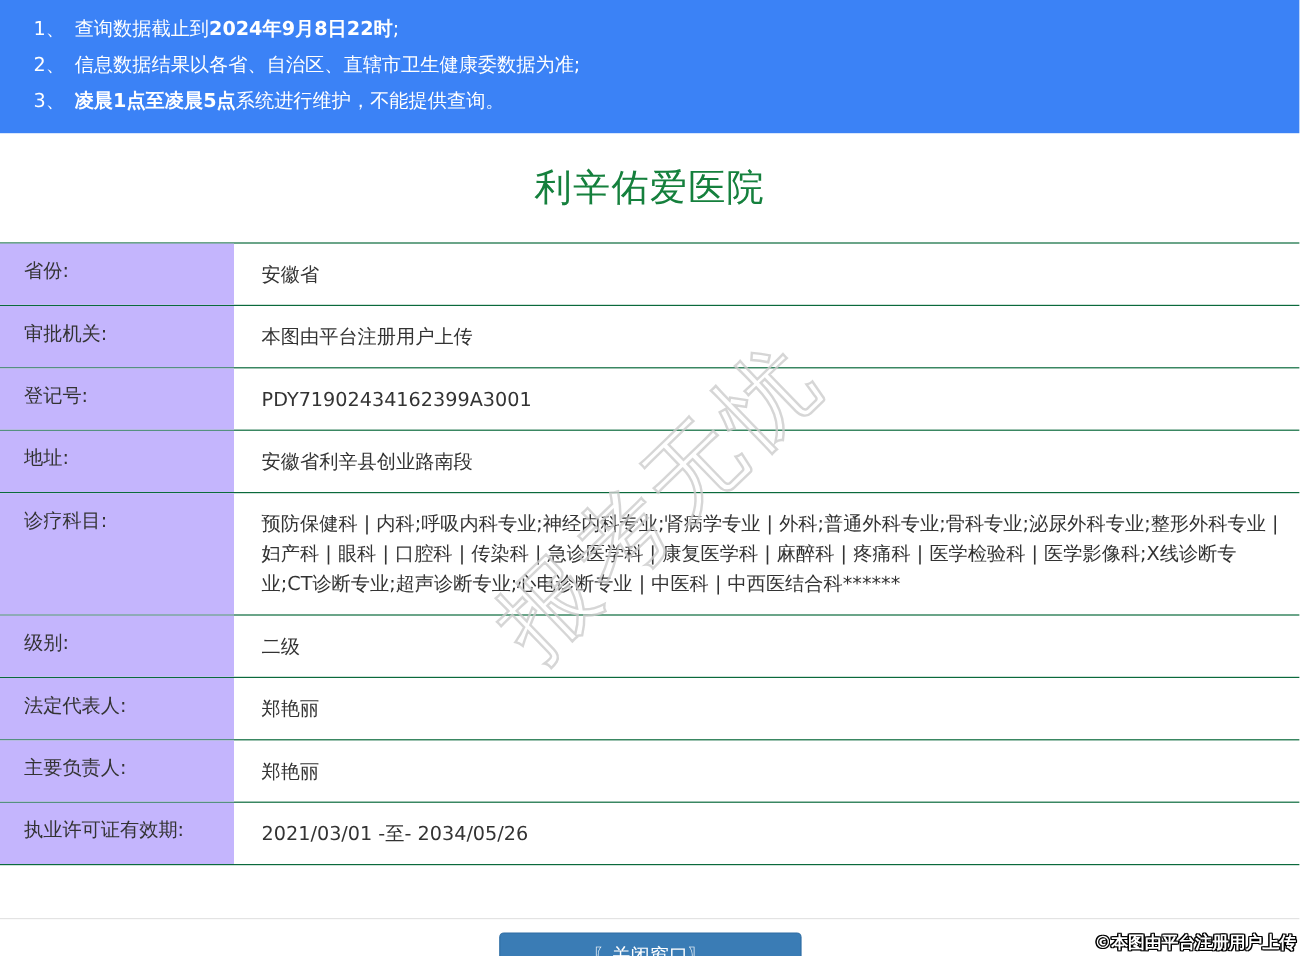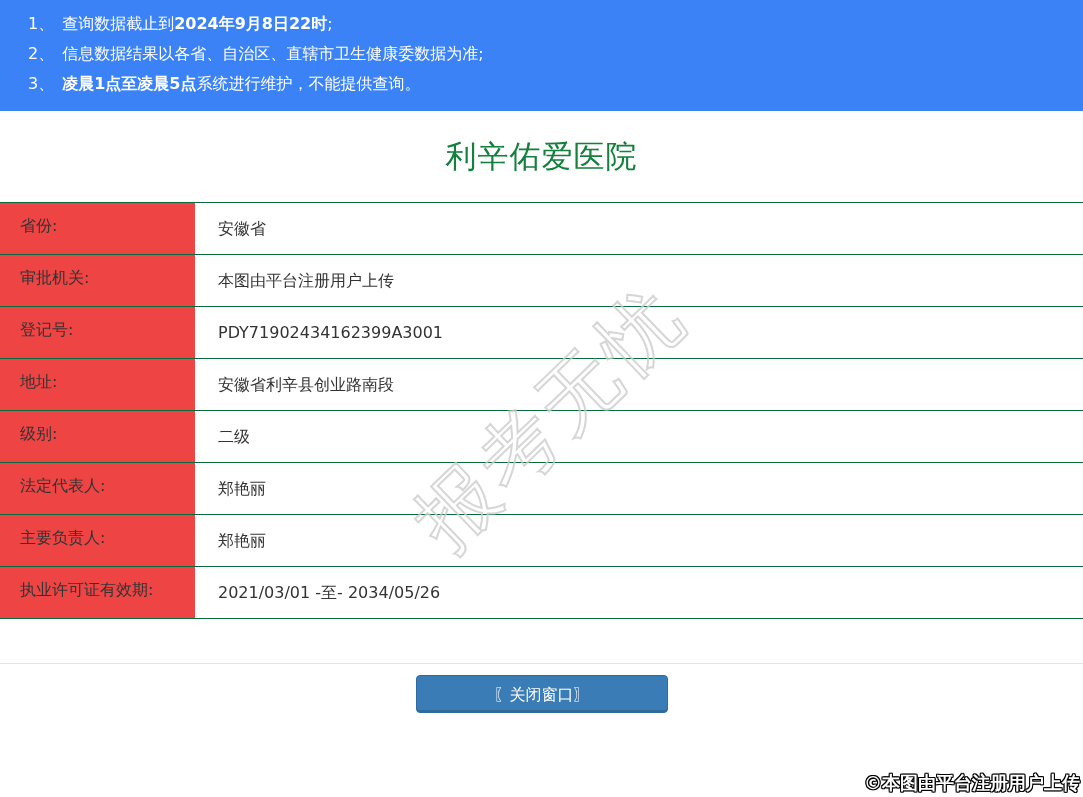"省份:" .cell.label { background: #ef4444 -> #c4b5fd }
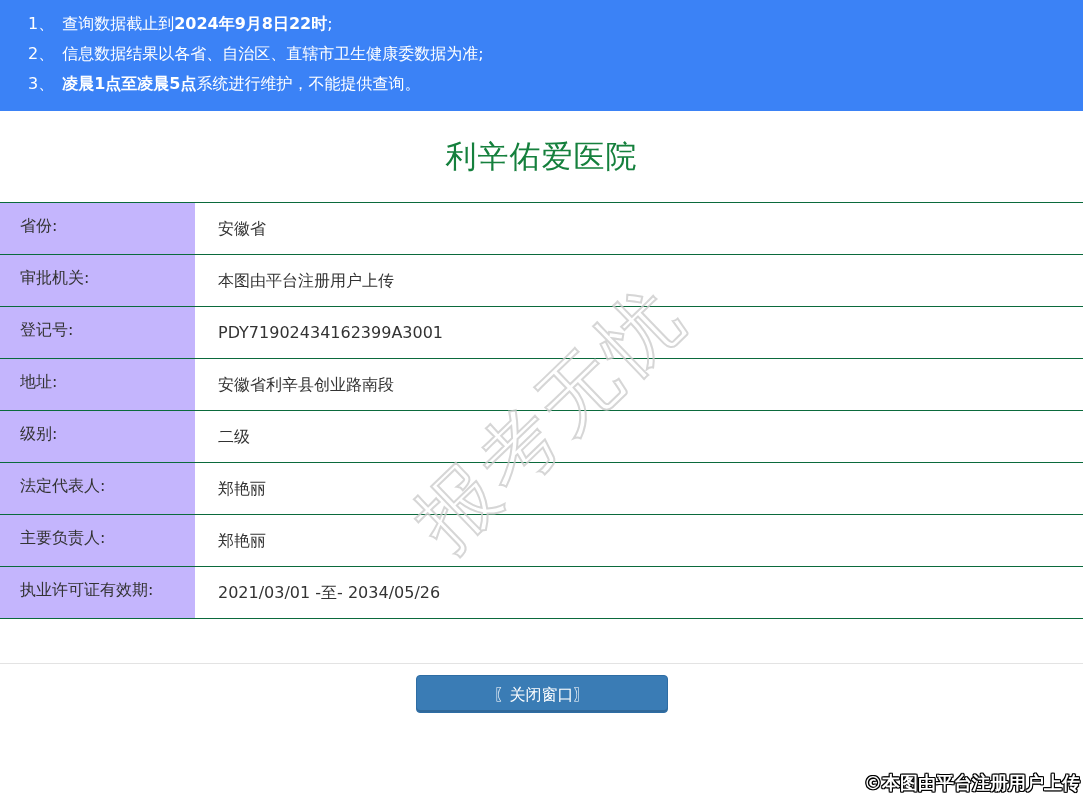"诊疗科目:" div.row { html: none -> <div> <div>诊疗科目:</div> <div>预防保健科 | 内科;呼吸内科专业;神经内科专业;肾病学专业 | 外科;普通外科专业;骨科专业;泌尿外科专业;整形外科专业 | 妇产科 | 眼科 | 口腔科 | 传染科 | 急诊医学科 | 康复医学科 | 麻醉科 | 疼痛科 | 医学检验科 | 医学影像科;X线诊断专业;CT诊断专业;超声诊断专业;心电诊断专业 | 中医科 | 中西医结合科******</div> </div> }
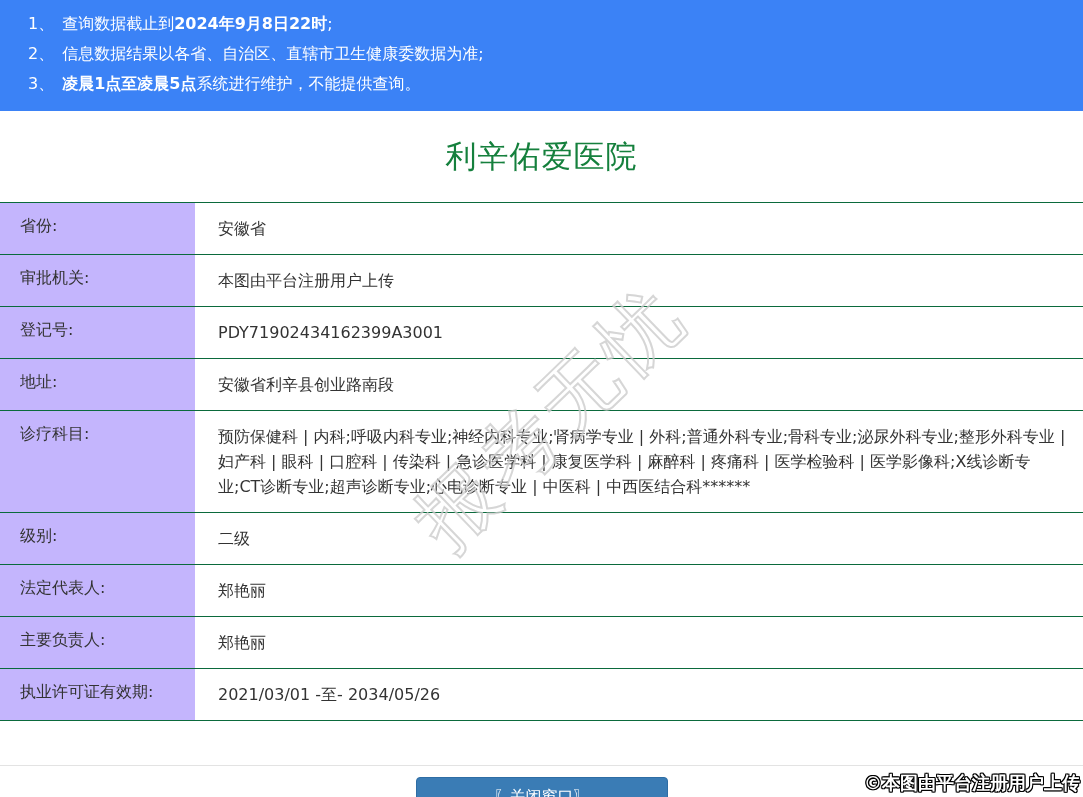"©本图由平台注册用户上传" .credit { font-size: 18px -> 14px }
